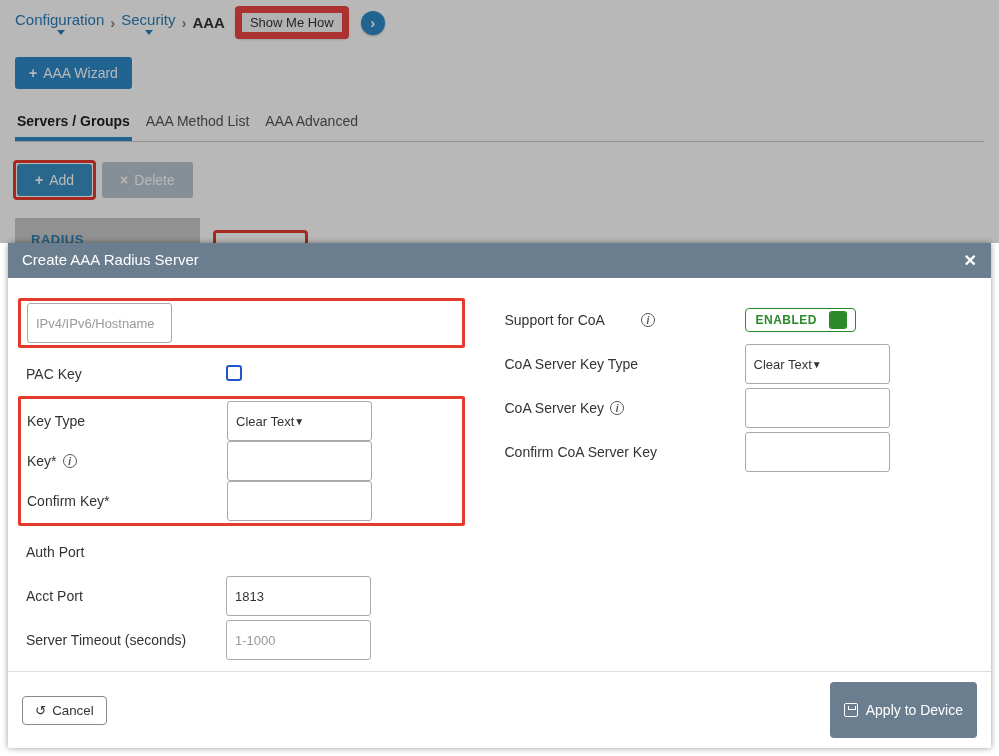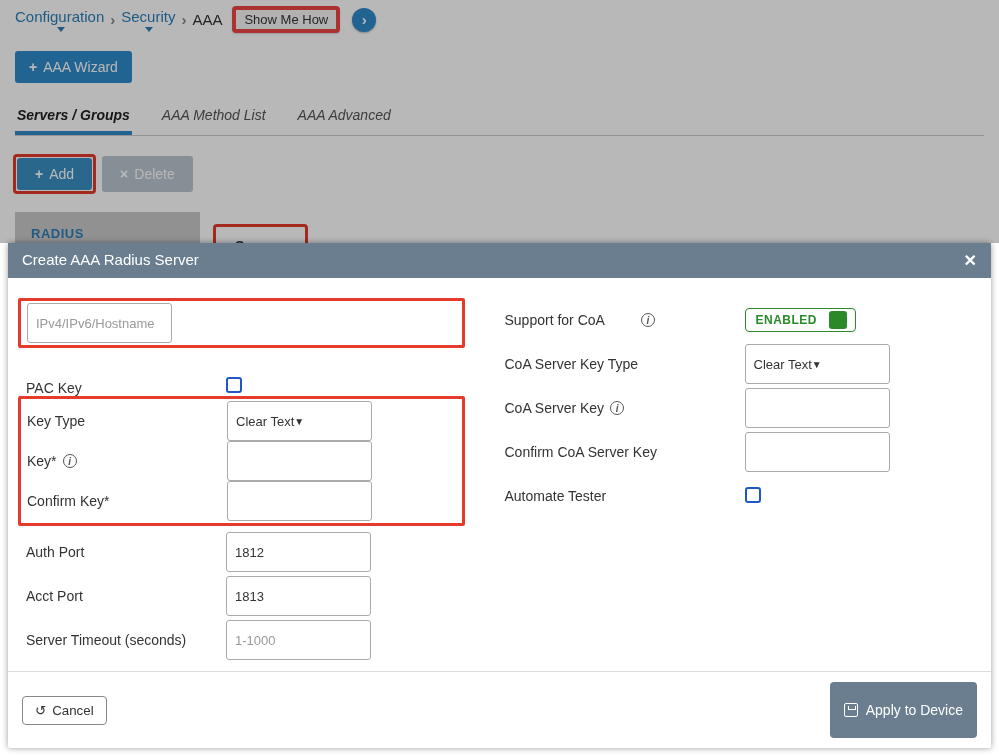"AAA" .breadcrumb .last { font-weight: 400 -> 700 }
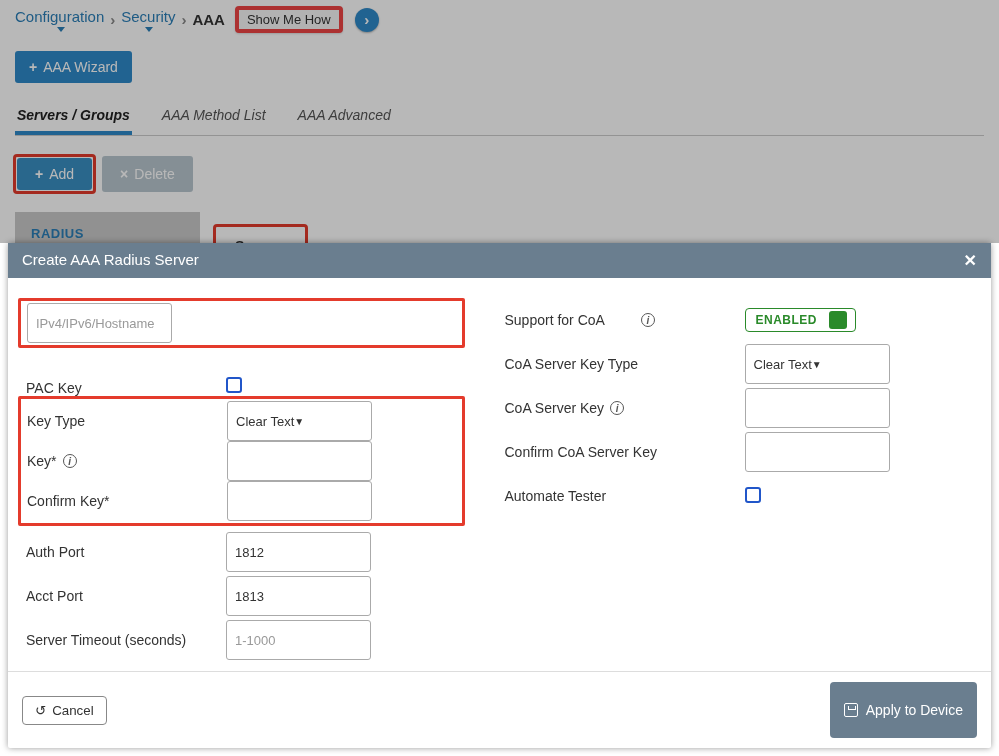"Show Me How" .show-me-how-btn { border: 4px solid #ef4444 -> 7px solid #ef4444 }
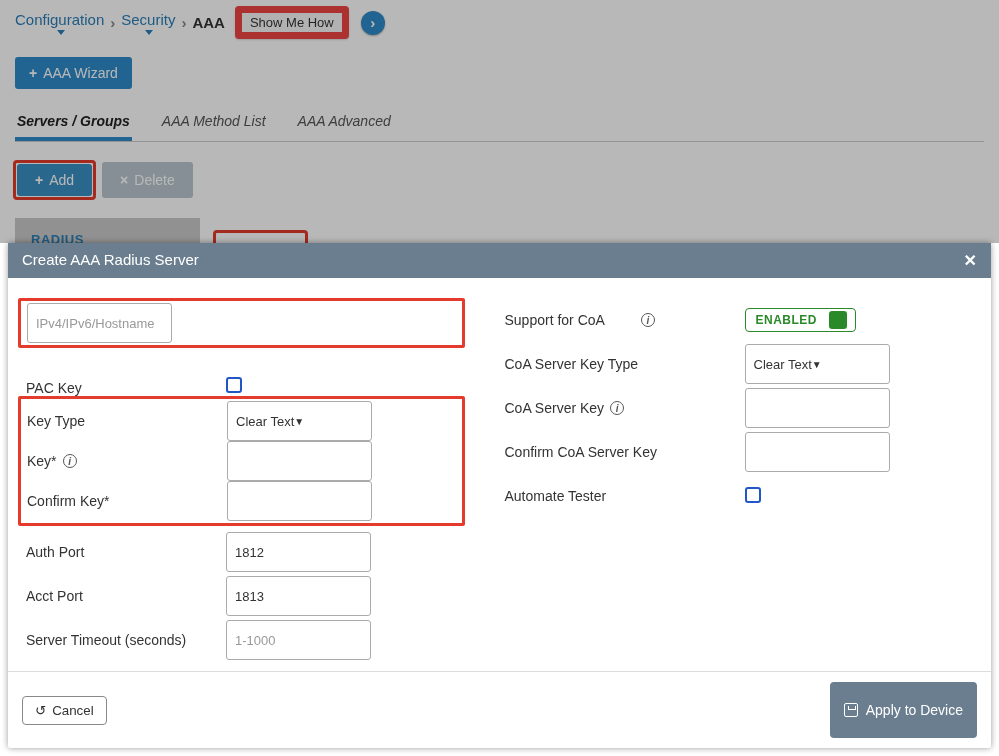"Servers / Groups" .top-tabs { font-style: italic -> none; gap: 28px -> 12px }
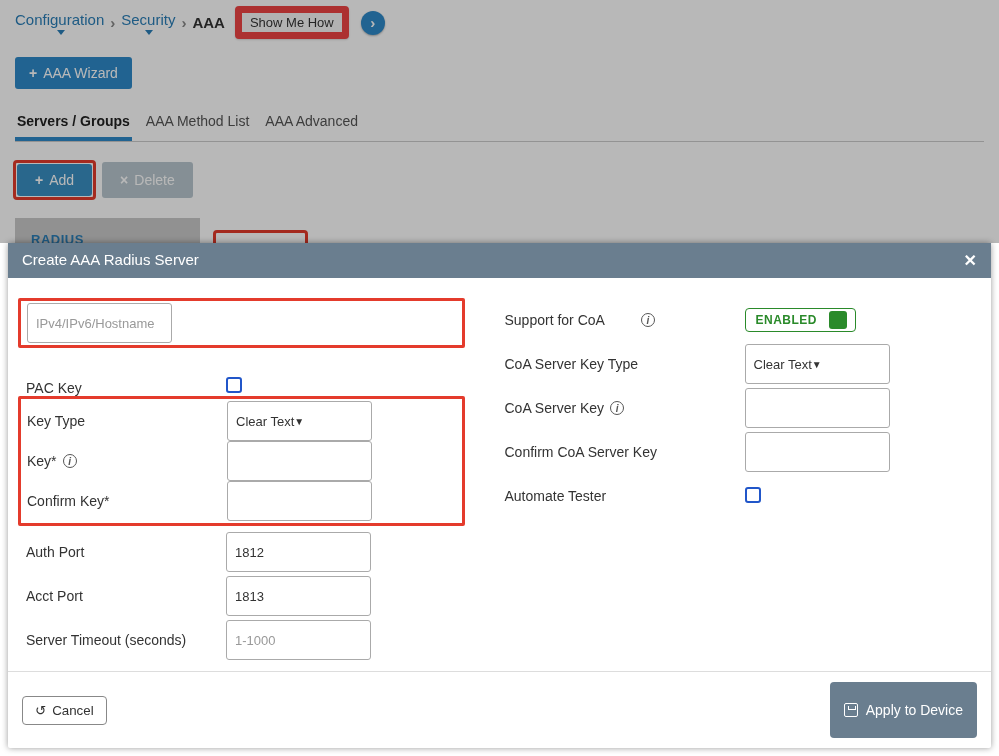"PAC Key" div.row { align-items: flex-end -> none }
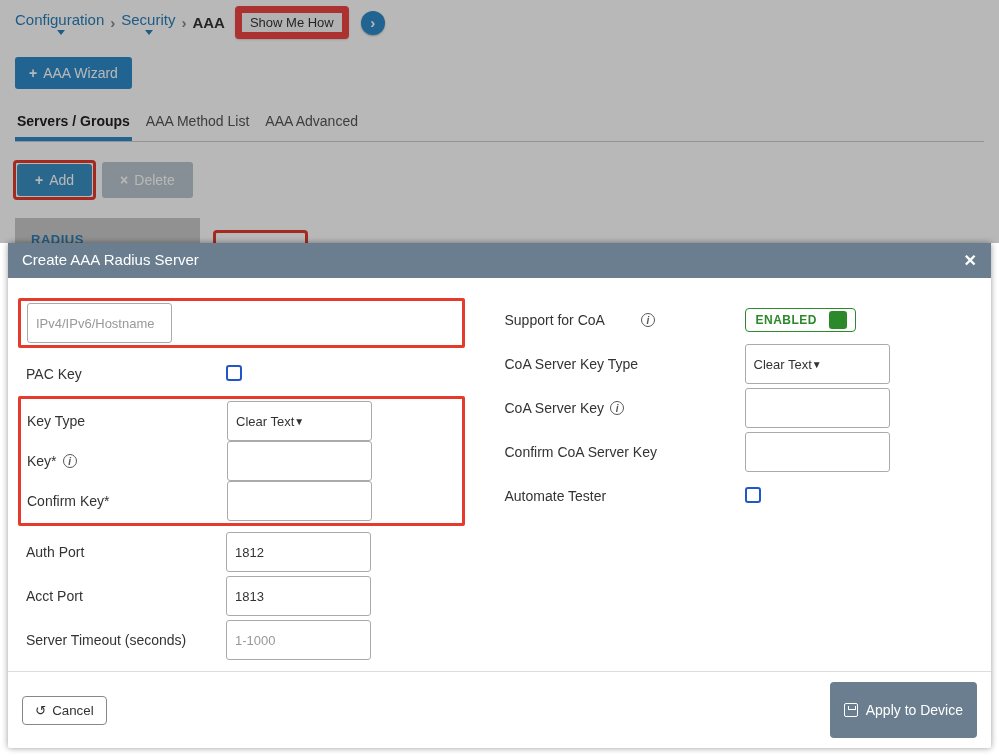"Automate Tester" div.row { html: <div> <div>Automate Tester</div> <div><span></span></div> </div> -> none }
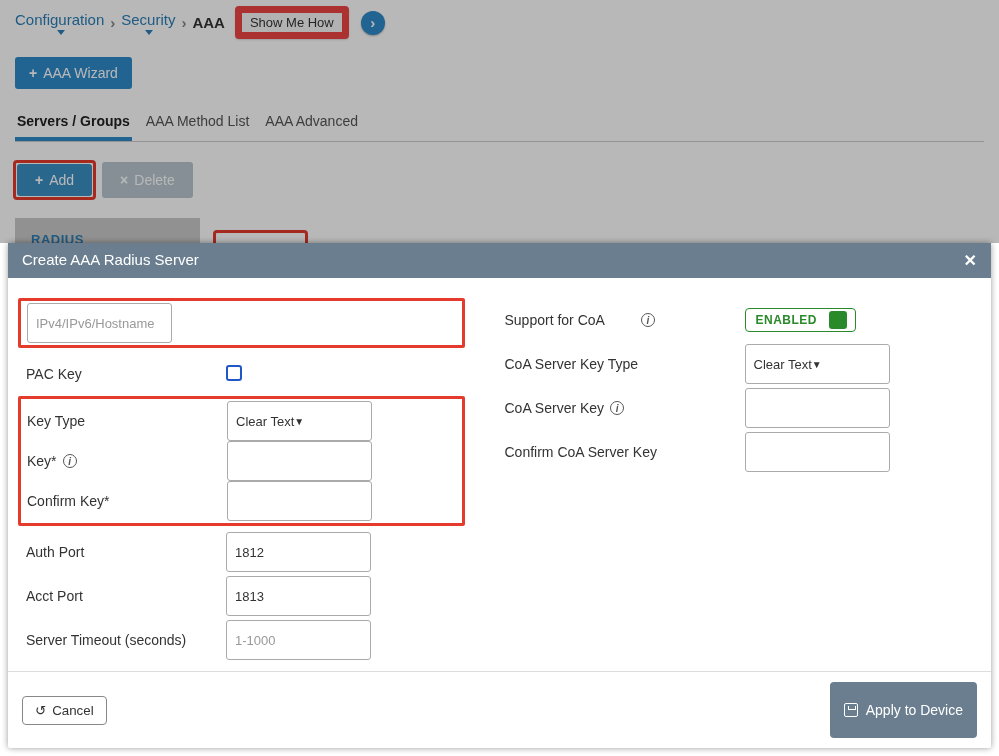"1812" div.ctl { html: <div><input></div> -> none }
